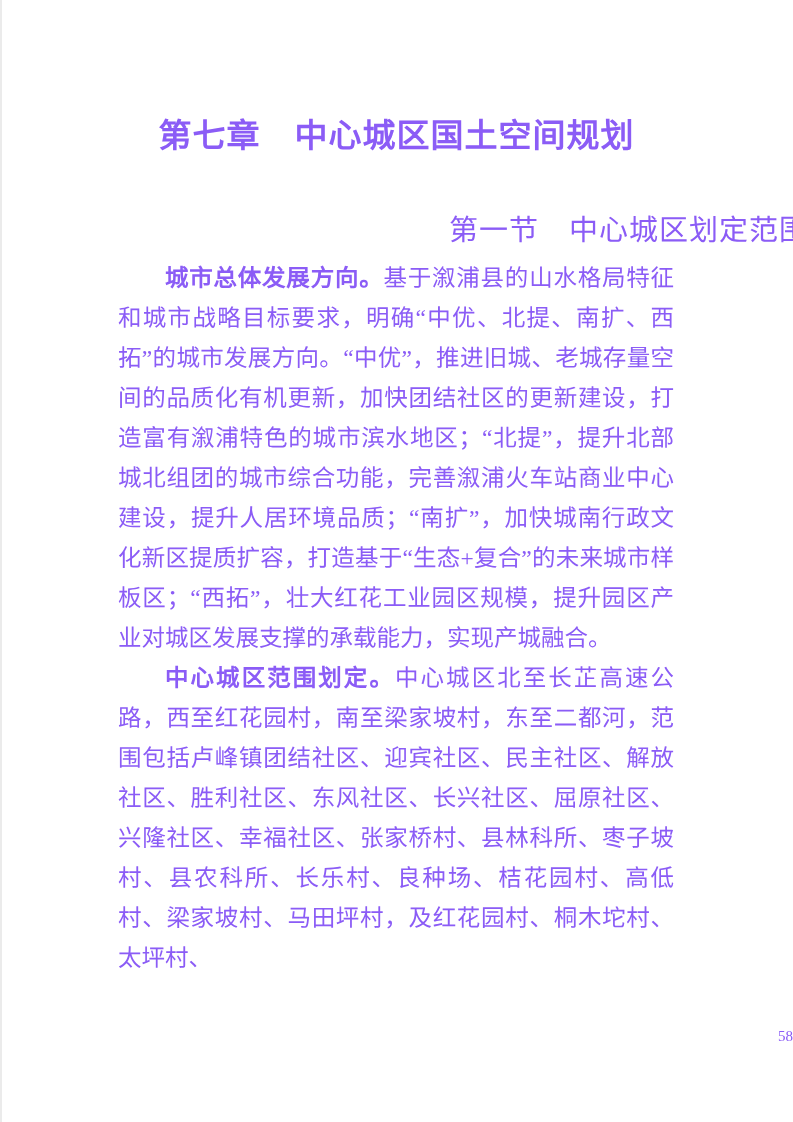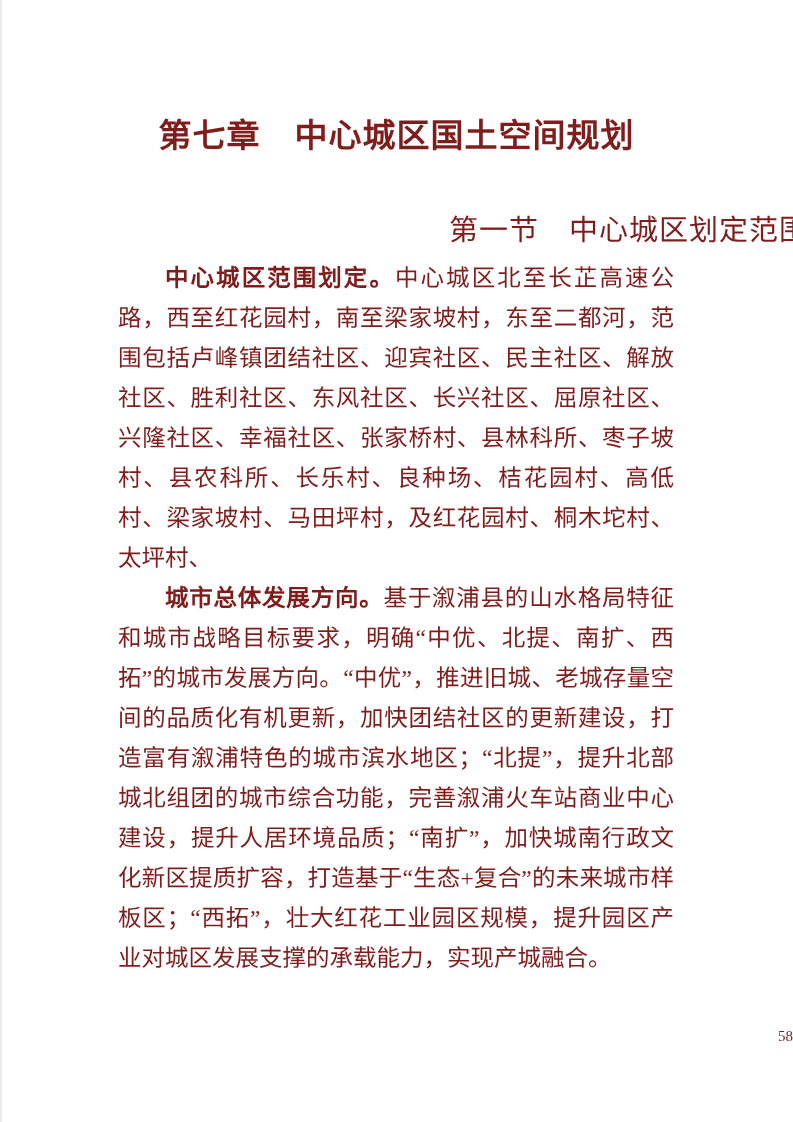"第七章 中心城区国土空间规划" .page { color: #7f1d1d -> #8b5cf6 }
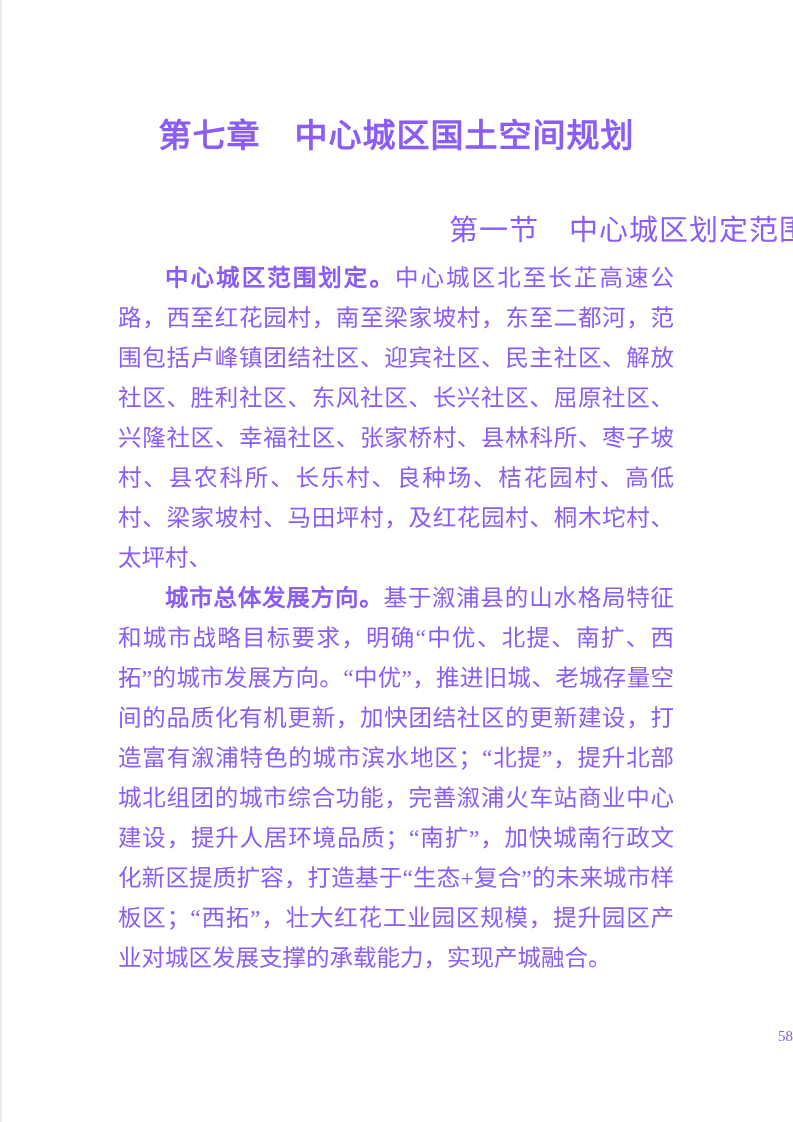"中心城区范围划定。中心城区北至长芷高速公路，西至红花园村，南至梁家坡村，东至二都" p.para { order: before "城市总体发展方向。基于溆浦县的山水格局特征和城市战略目标要求，明确“中优、北提、" -> after "城市总体发展方向。基于溆浦县的山水格局特征和城市战略目标要求，明确“中优、北提、" }
